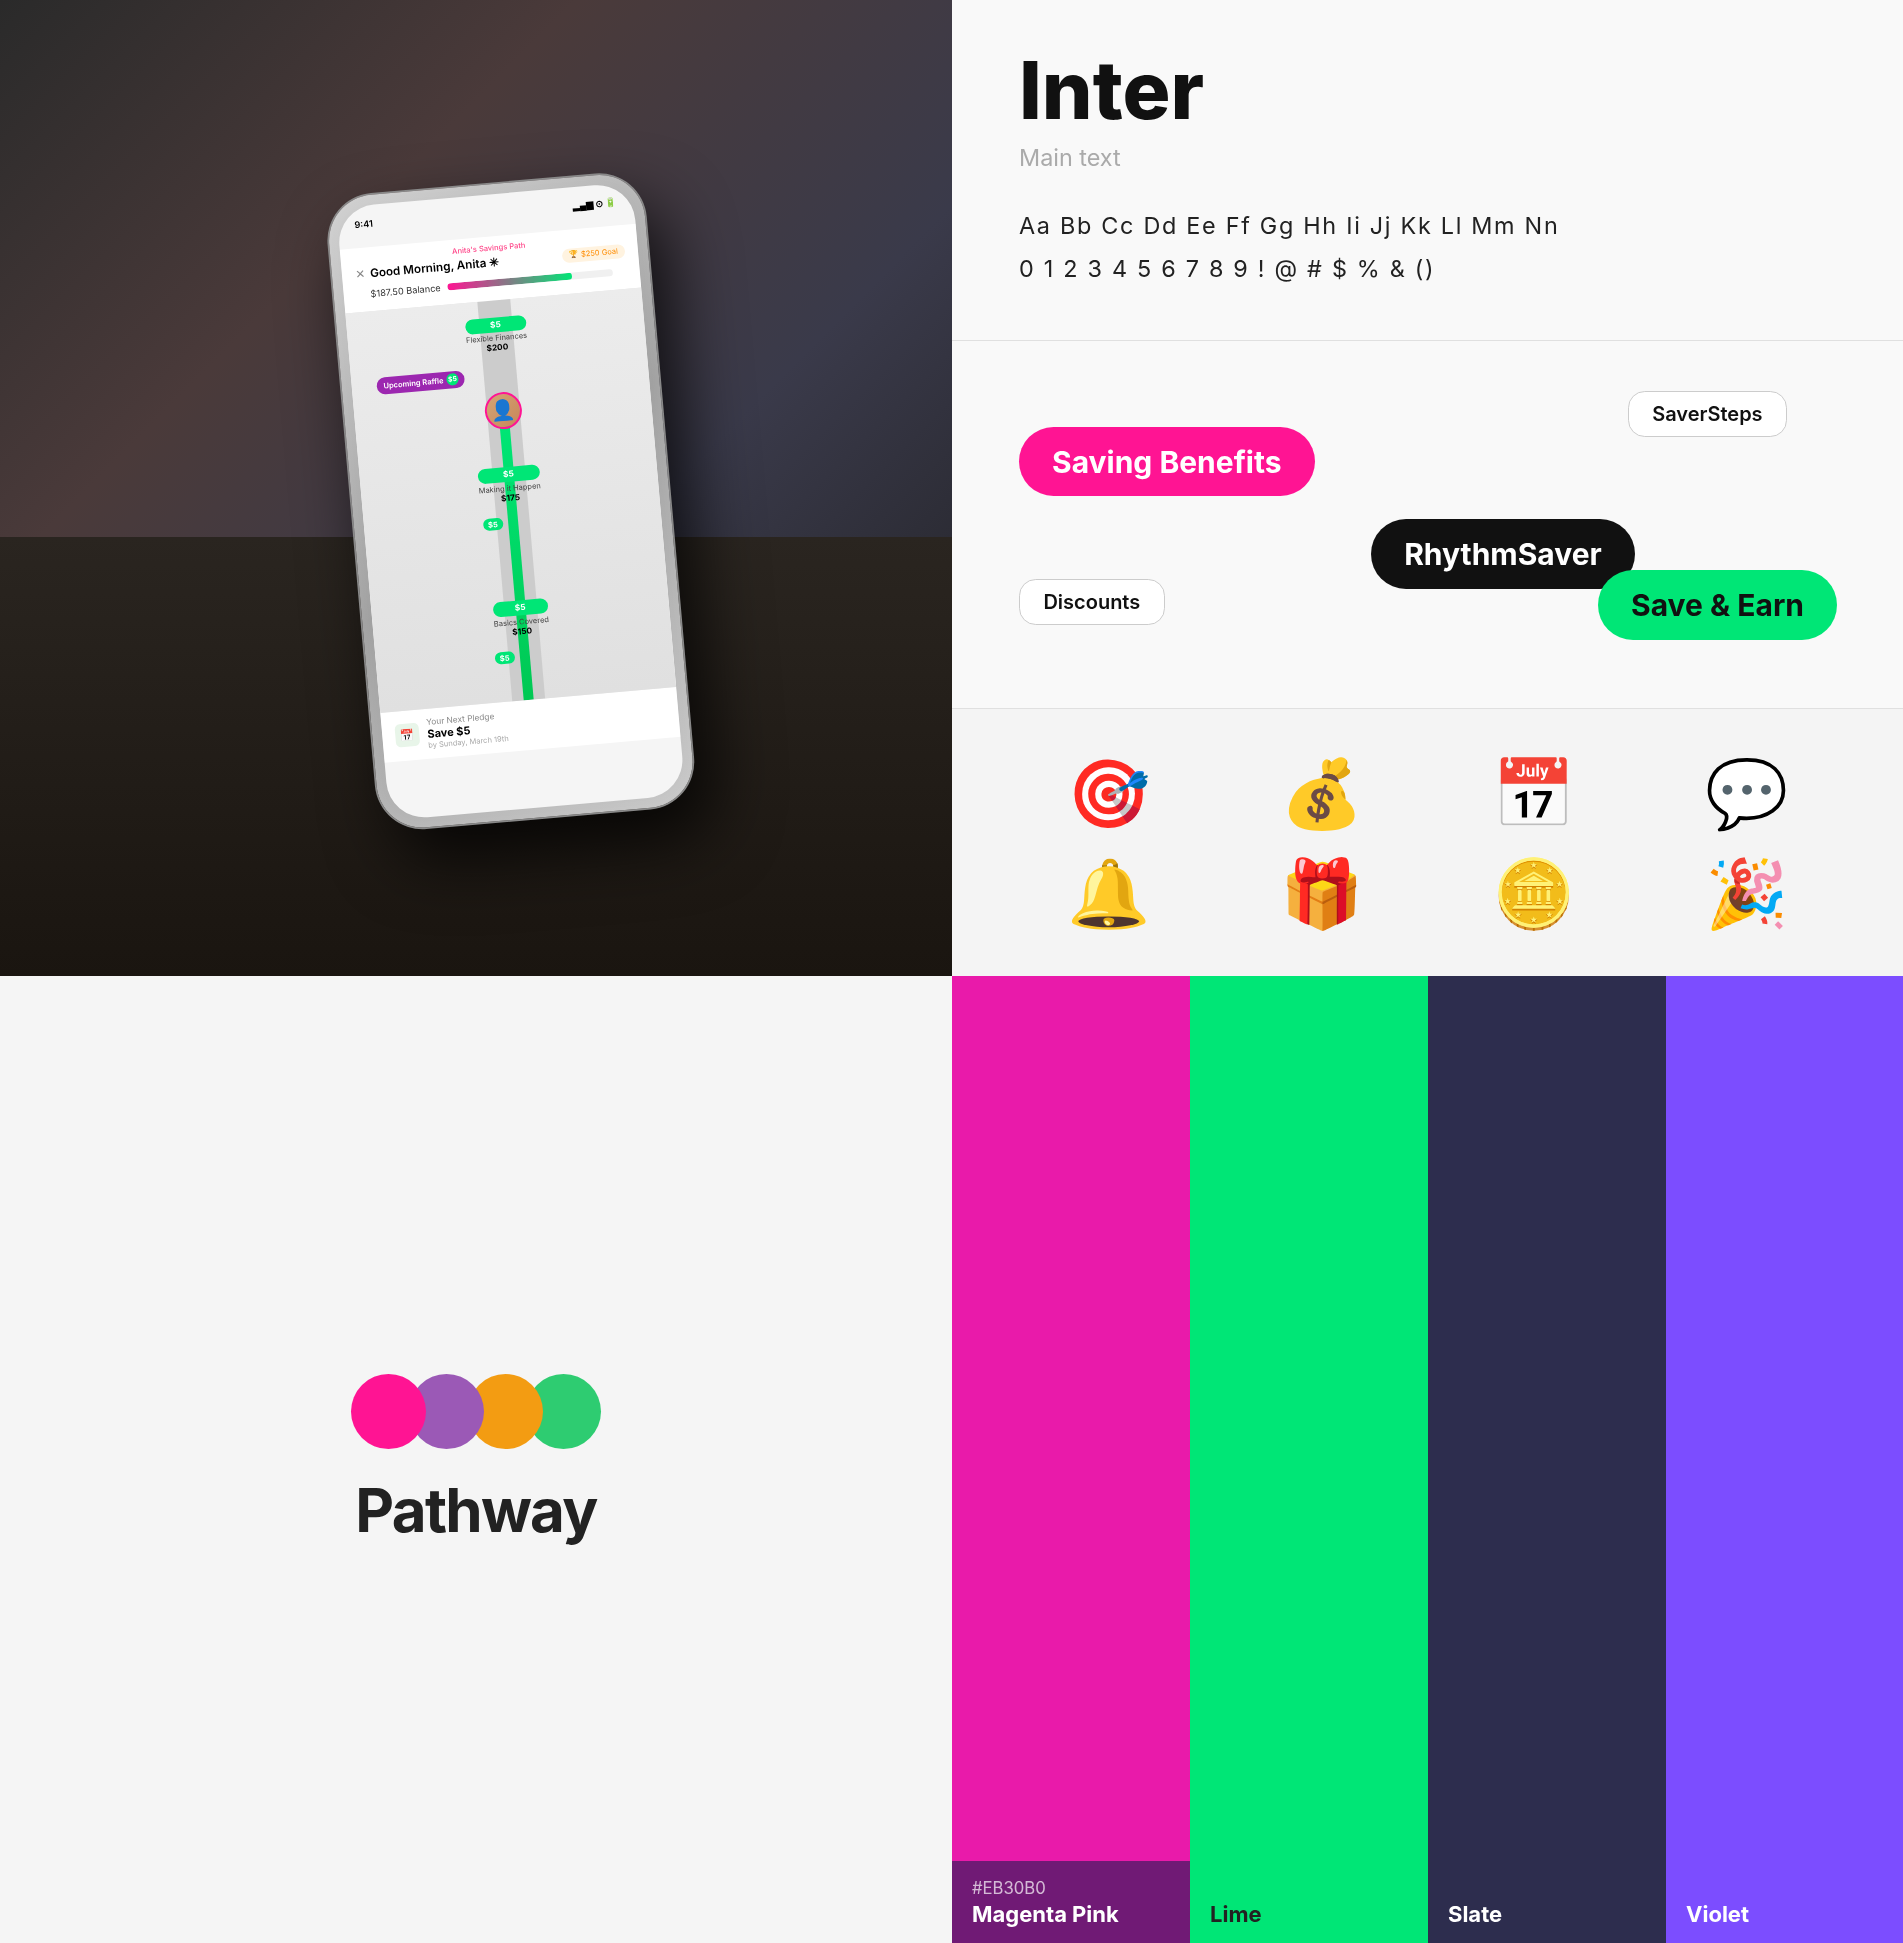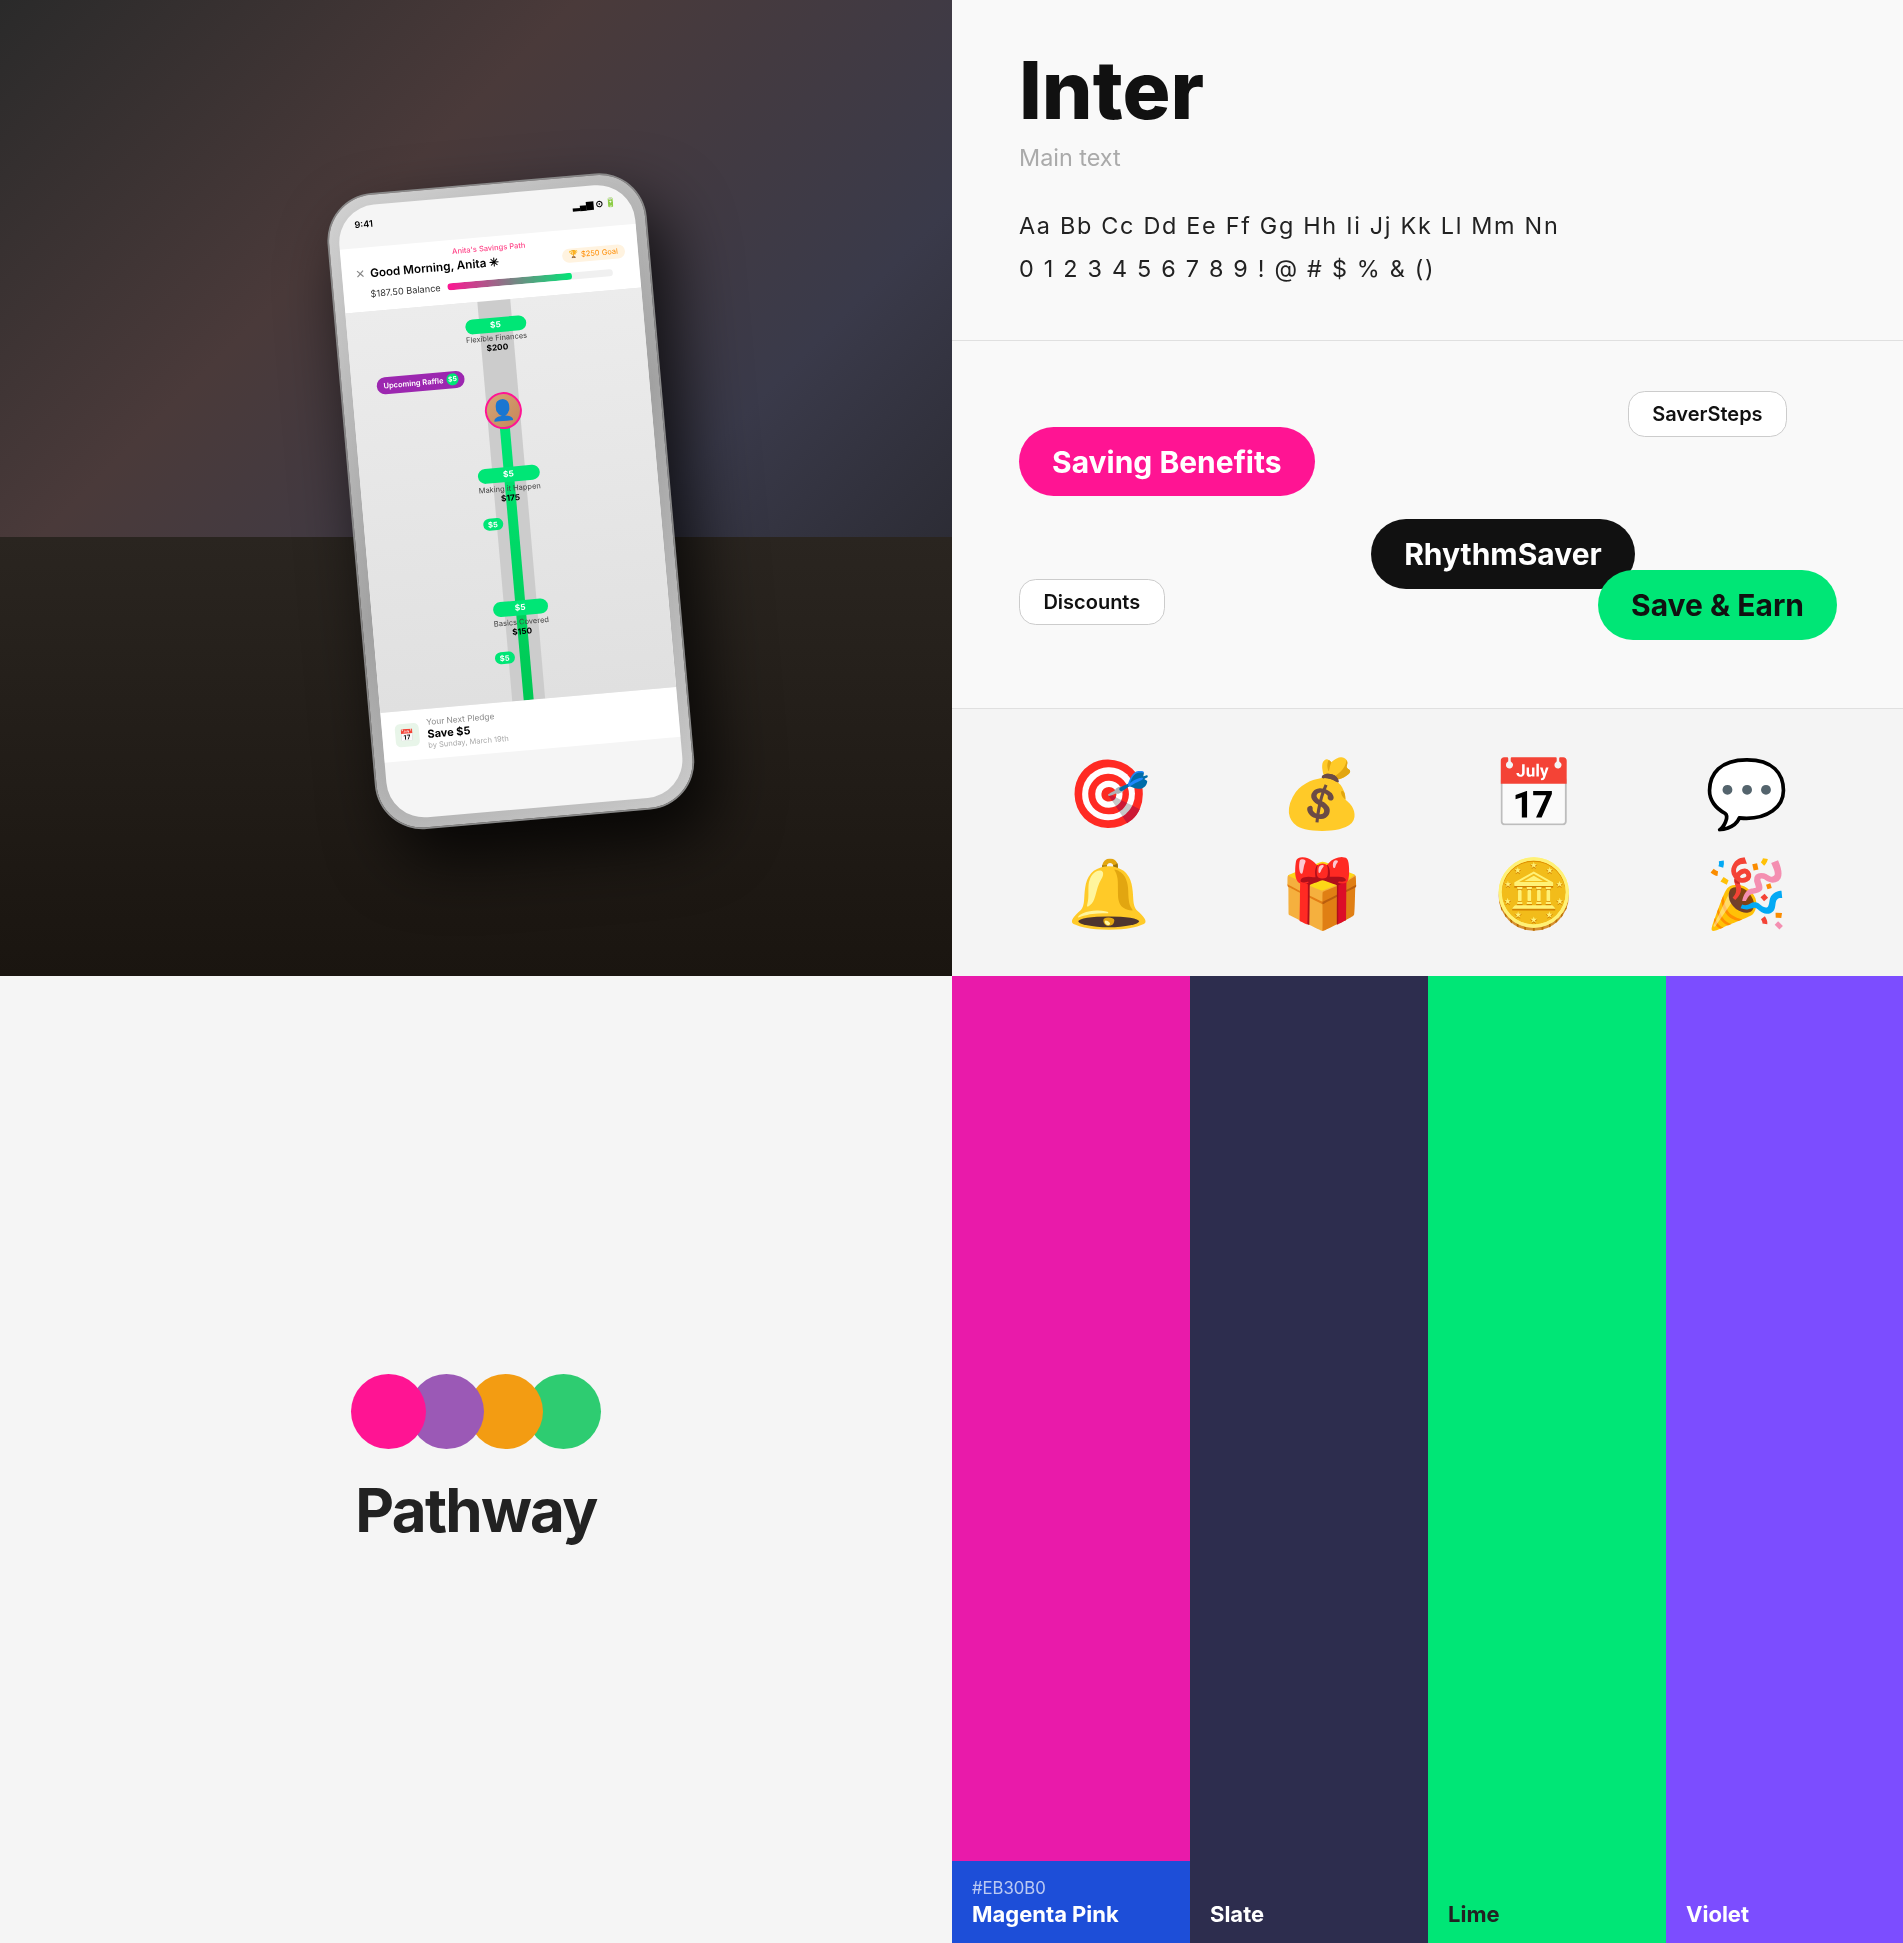"#EB30B0" div.swatch-label { background: #1d4ed8 -> #701a75 }
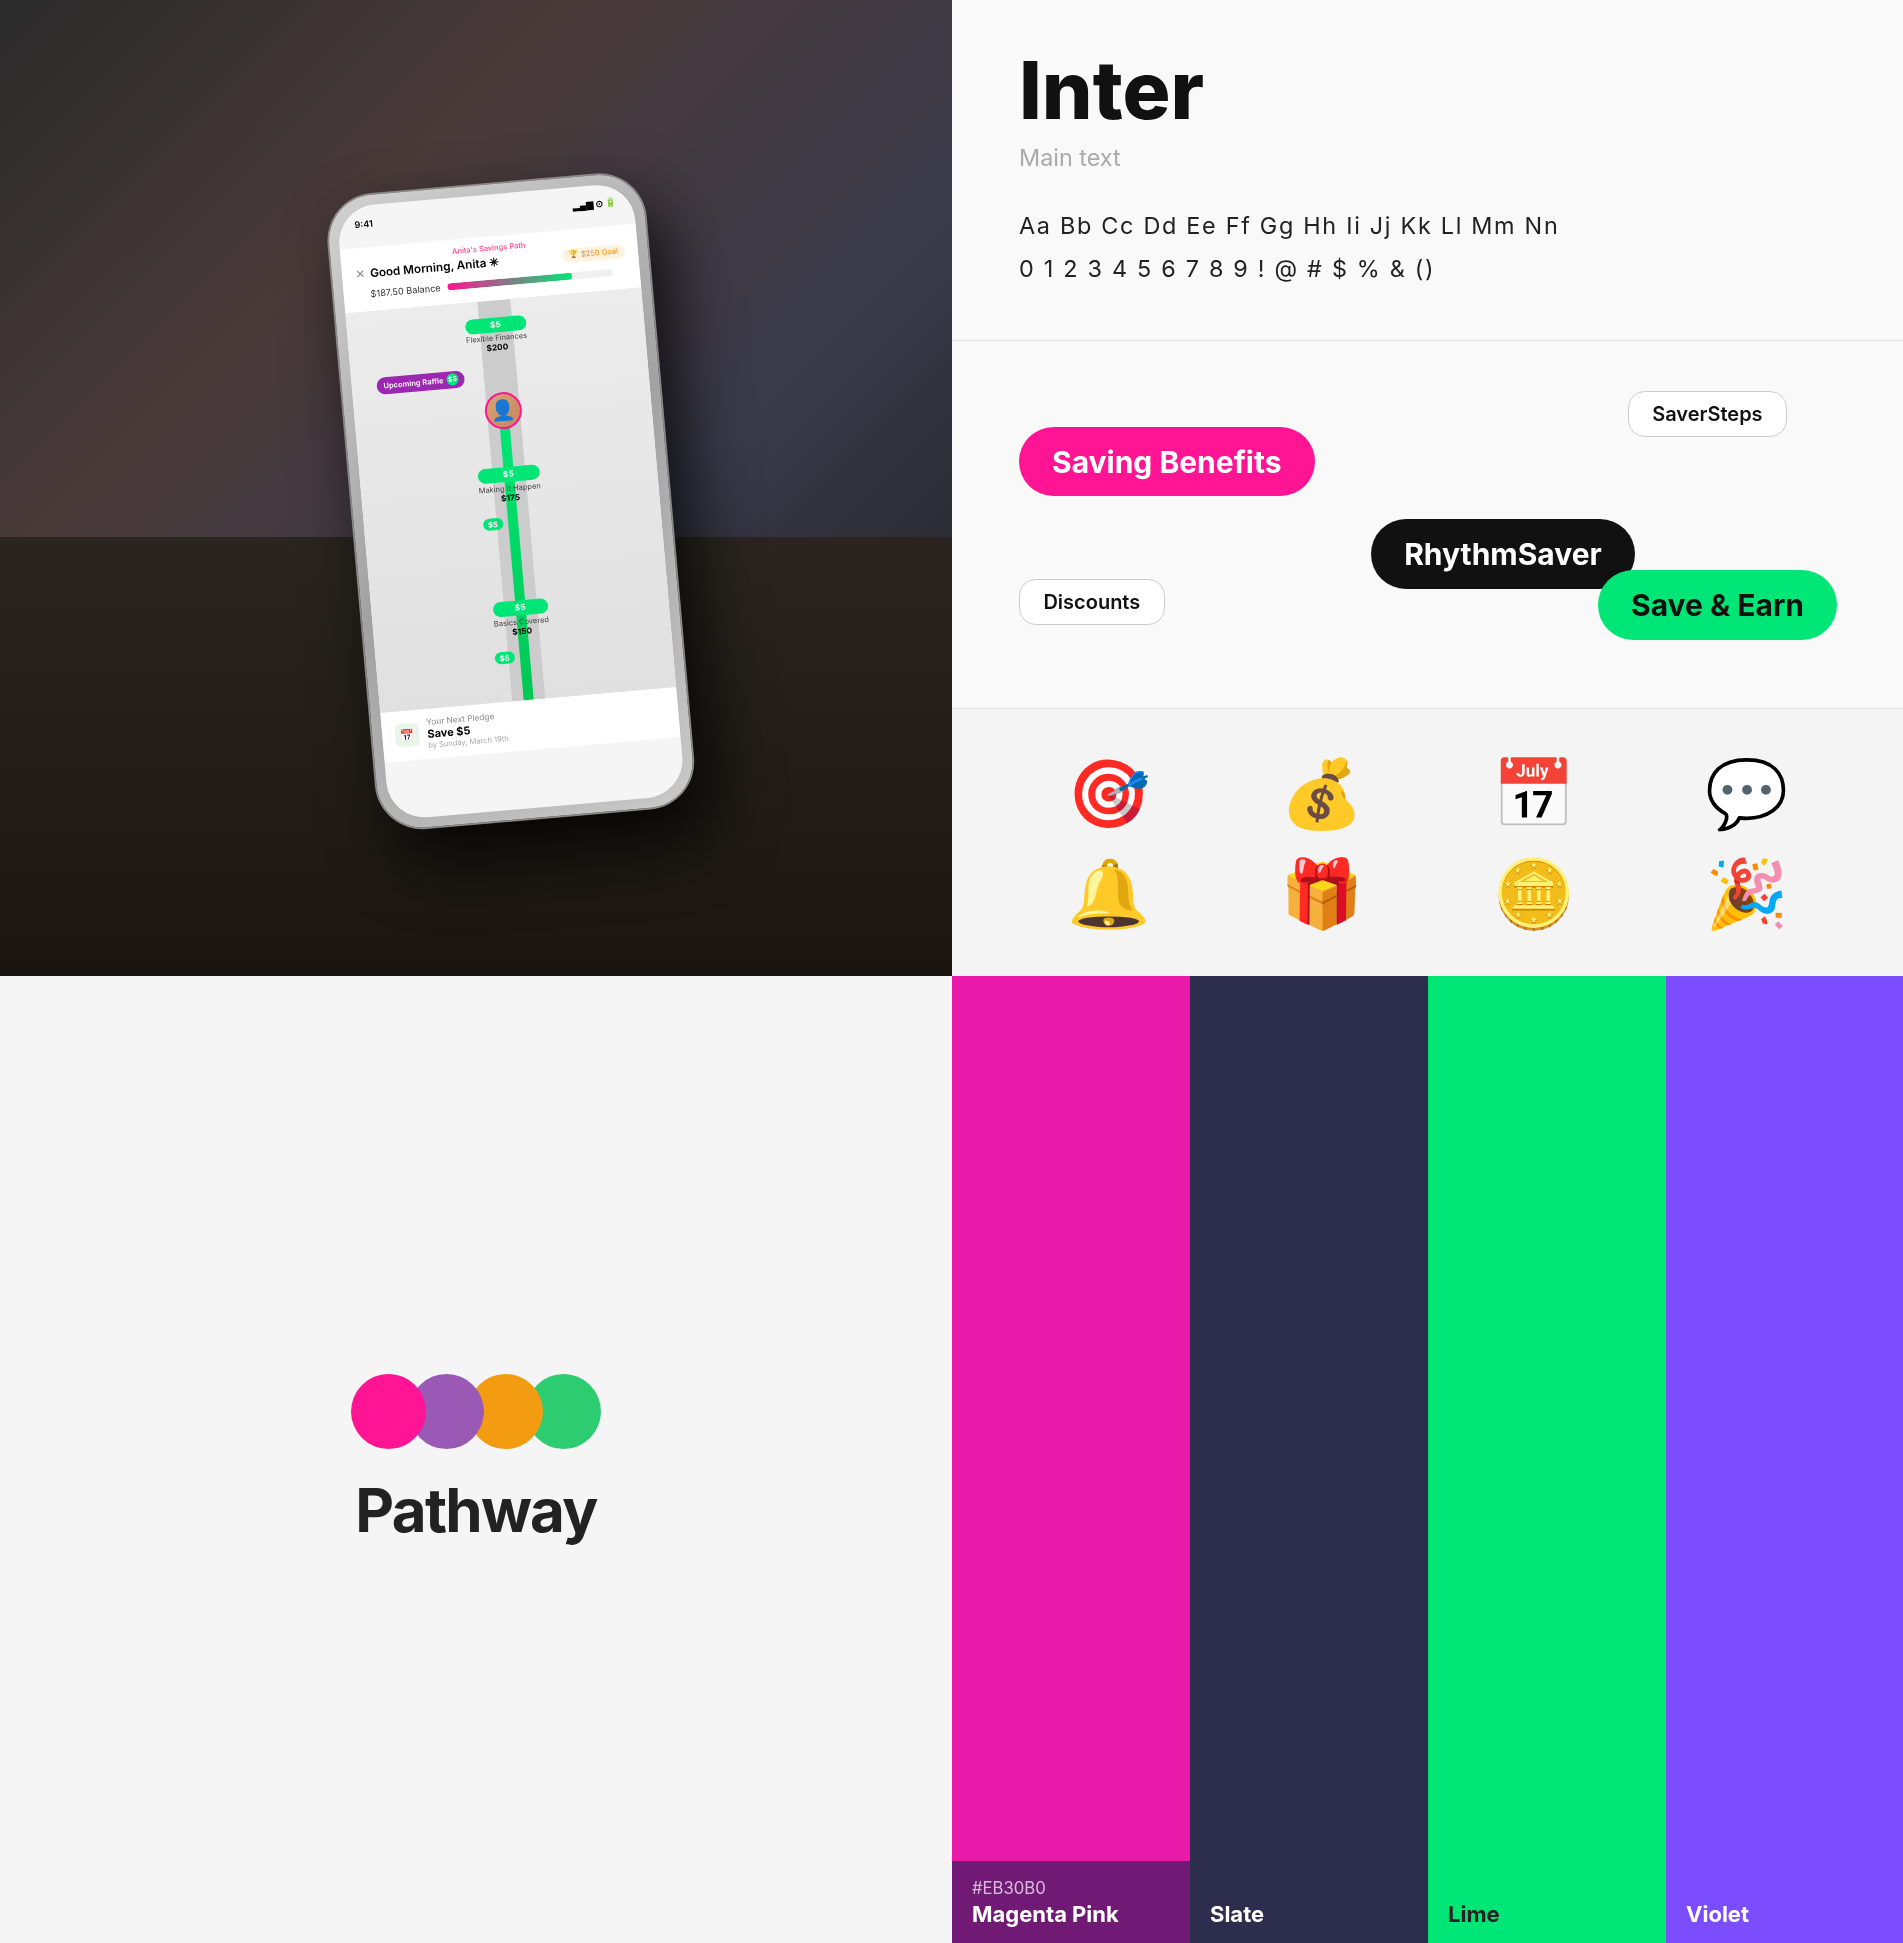"Slate" div.color-swatch { order: before "Lime" -> after "Lime" }
